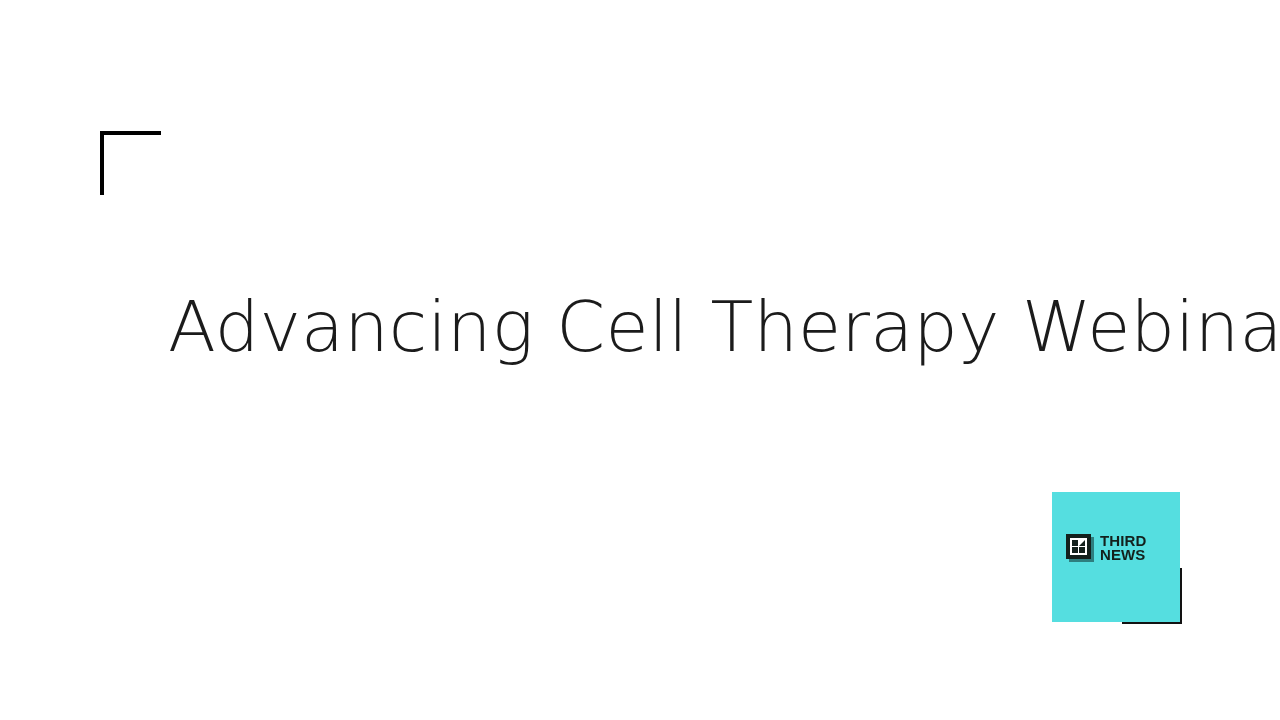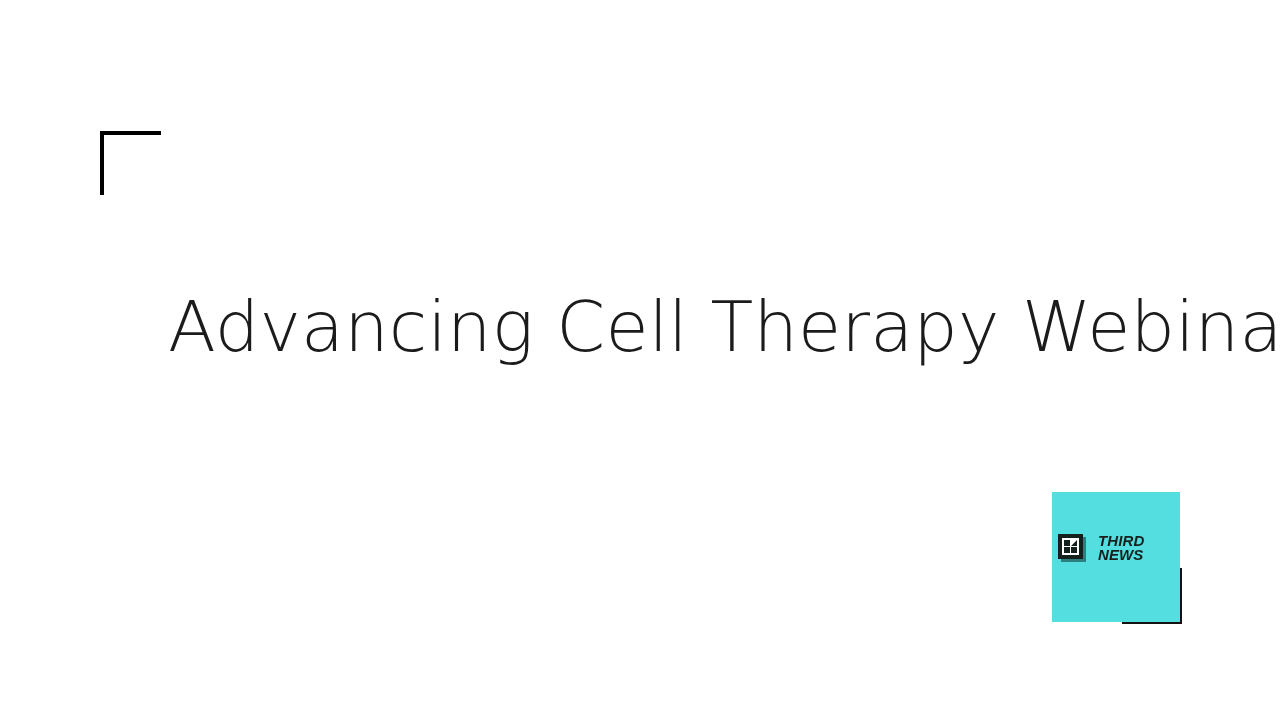"THIRD" .logo-lockup { font-style: italic -> none; gap: 12px -> 6px; left: 6px -> 14px }
